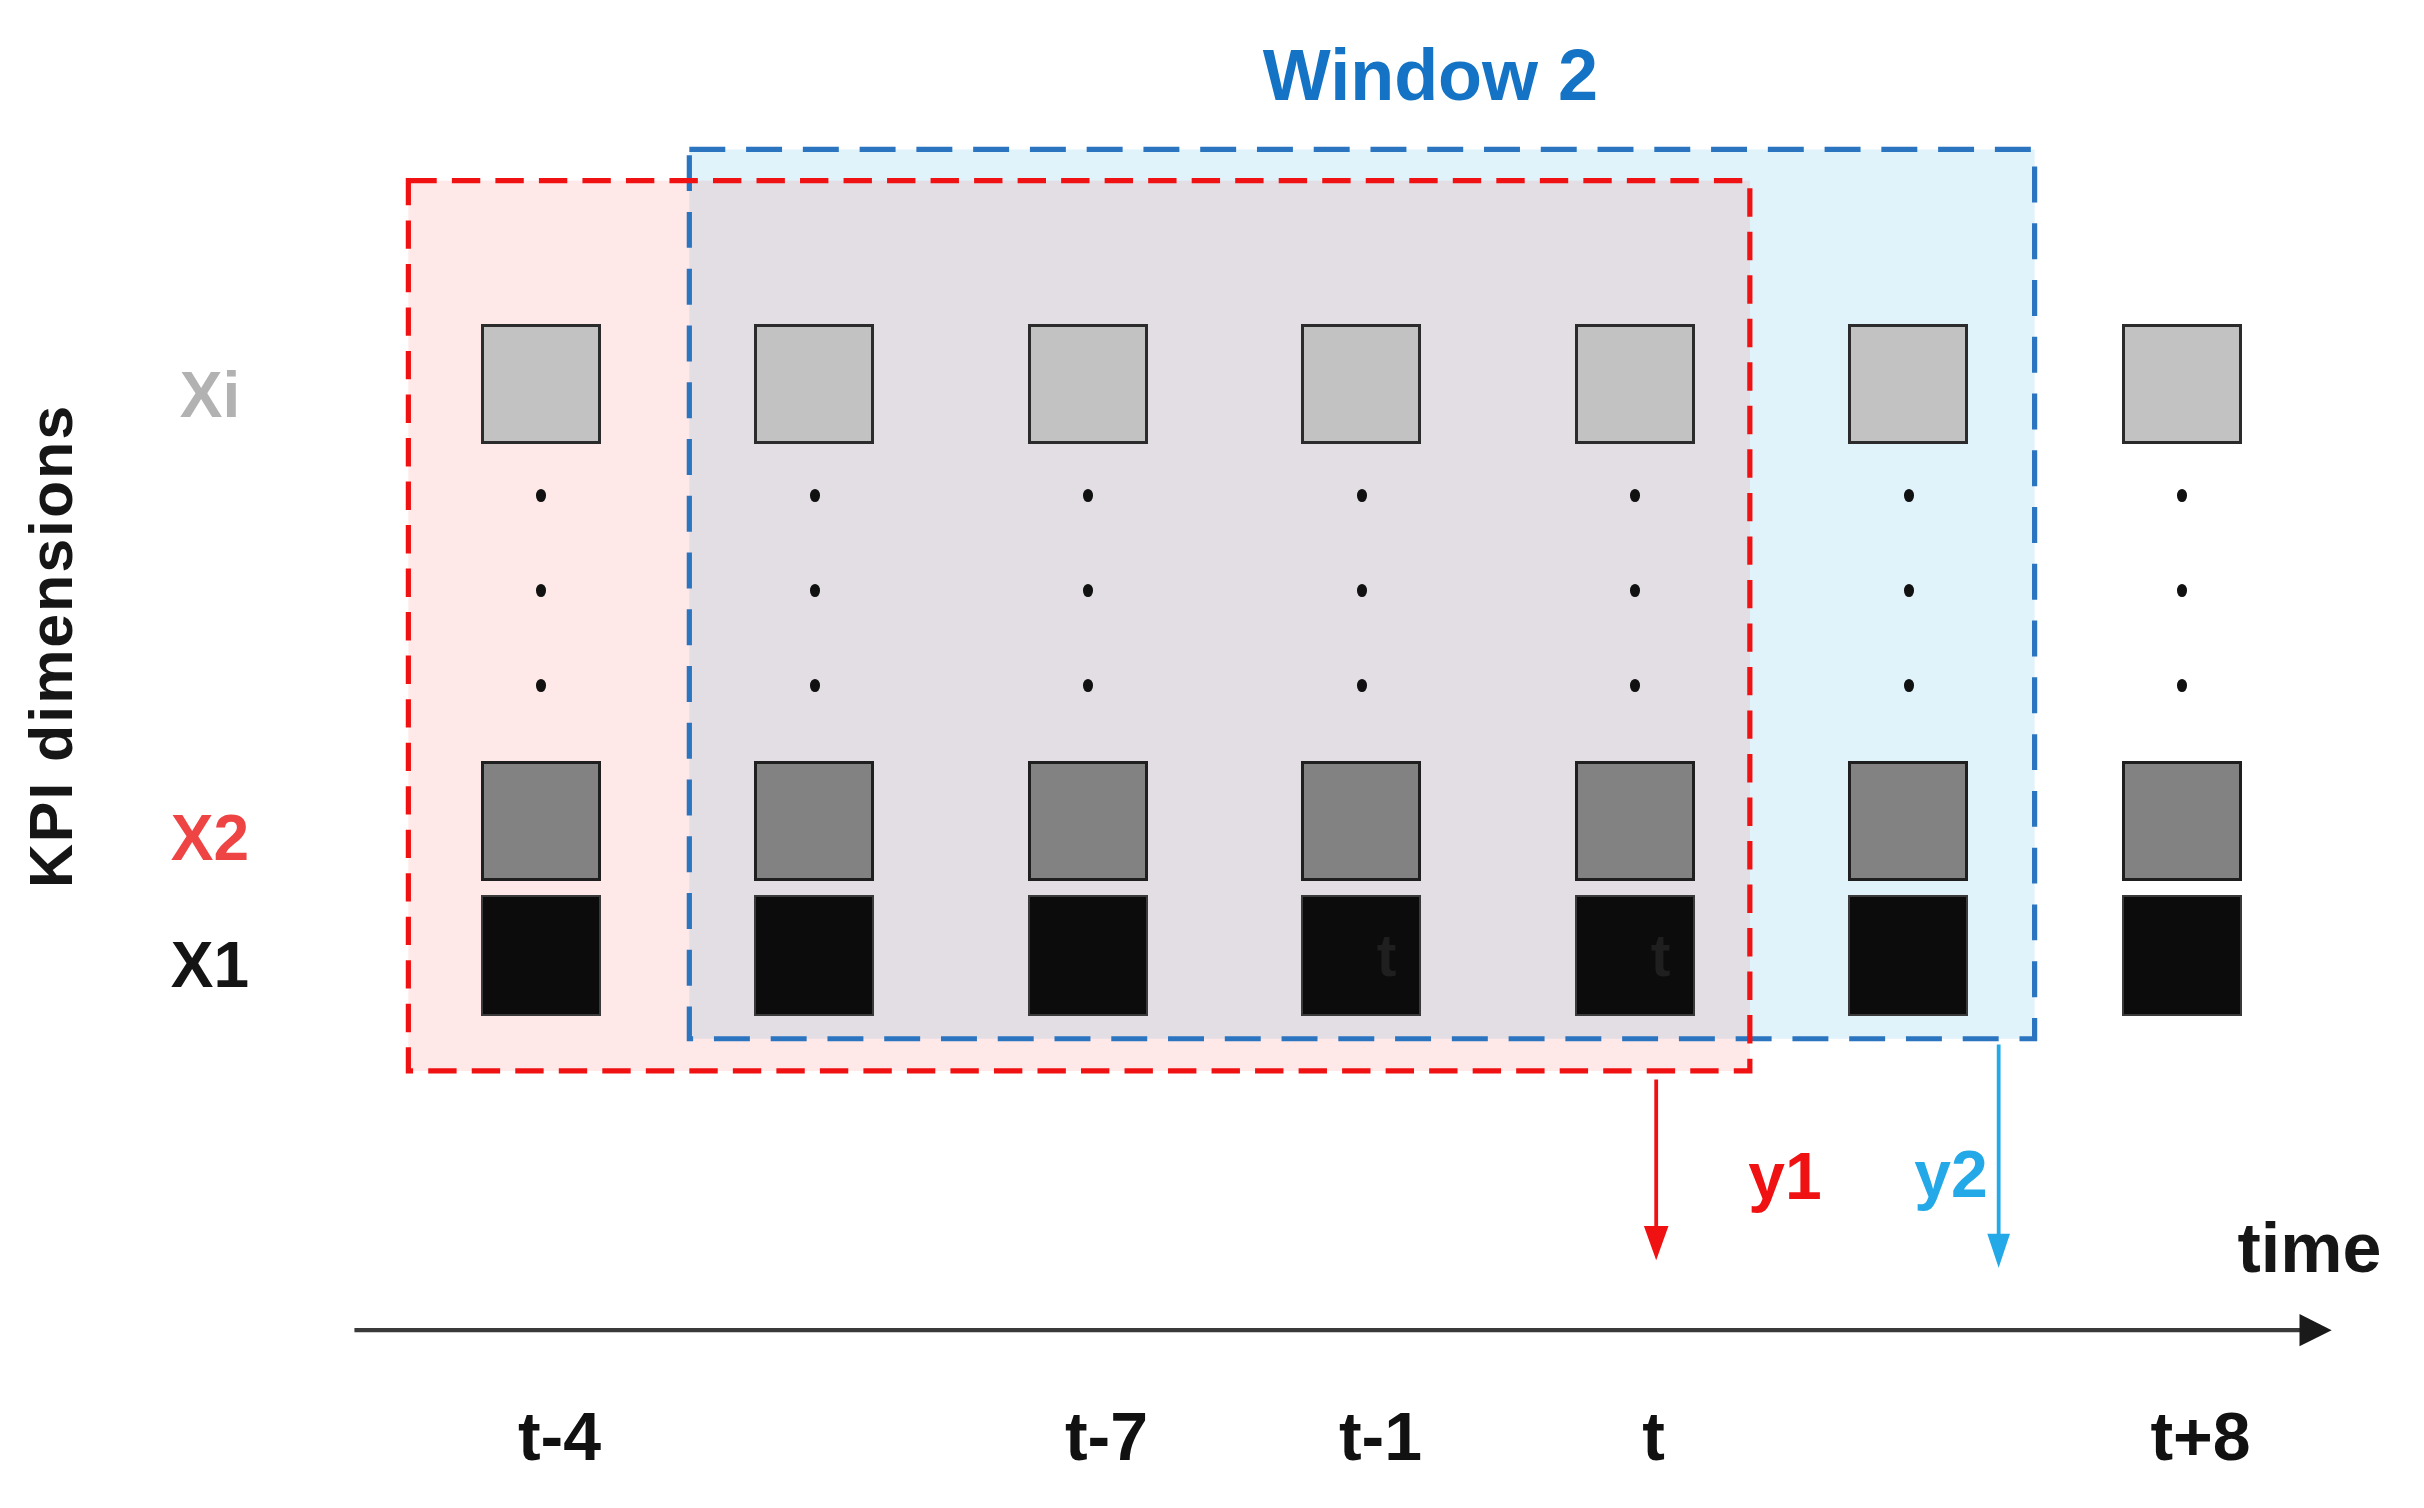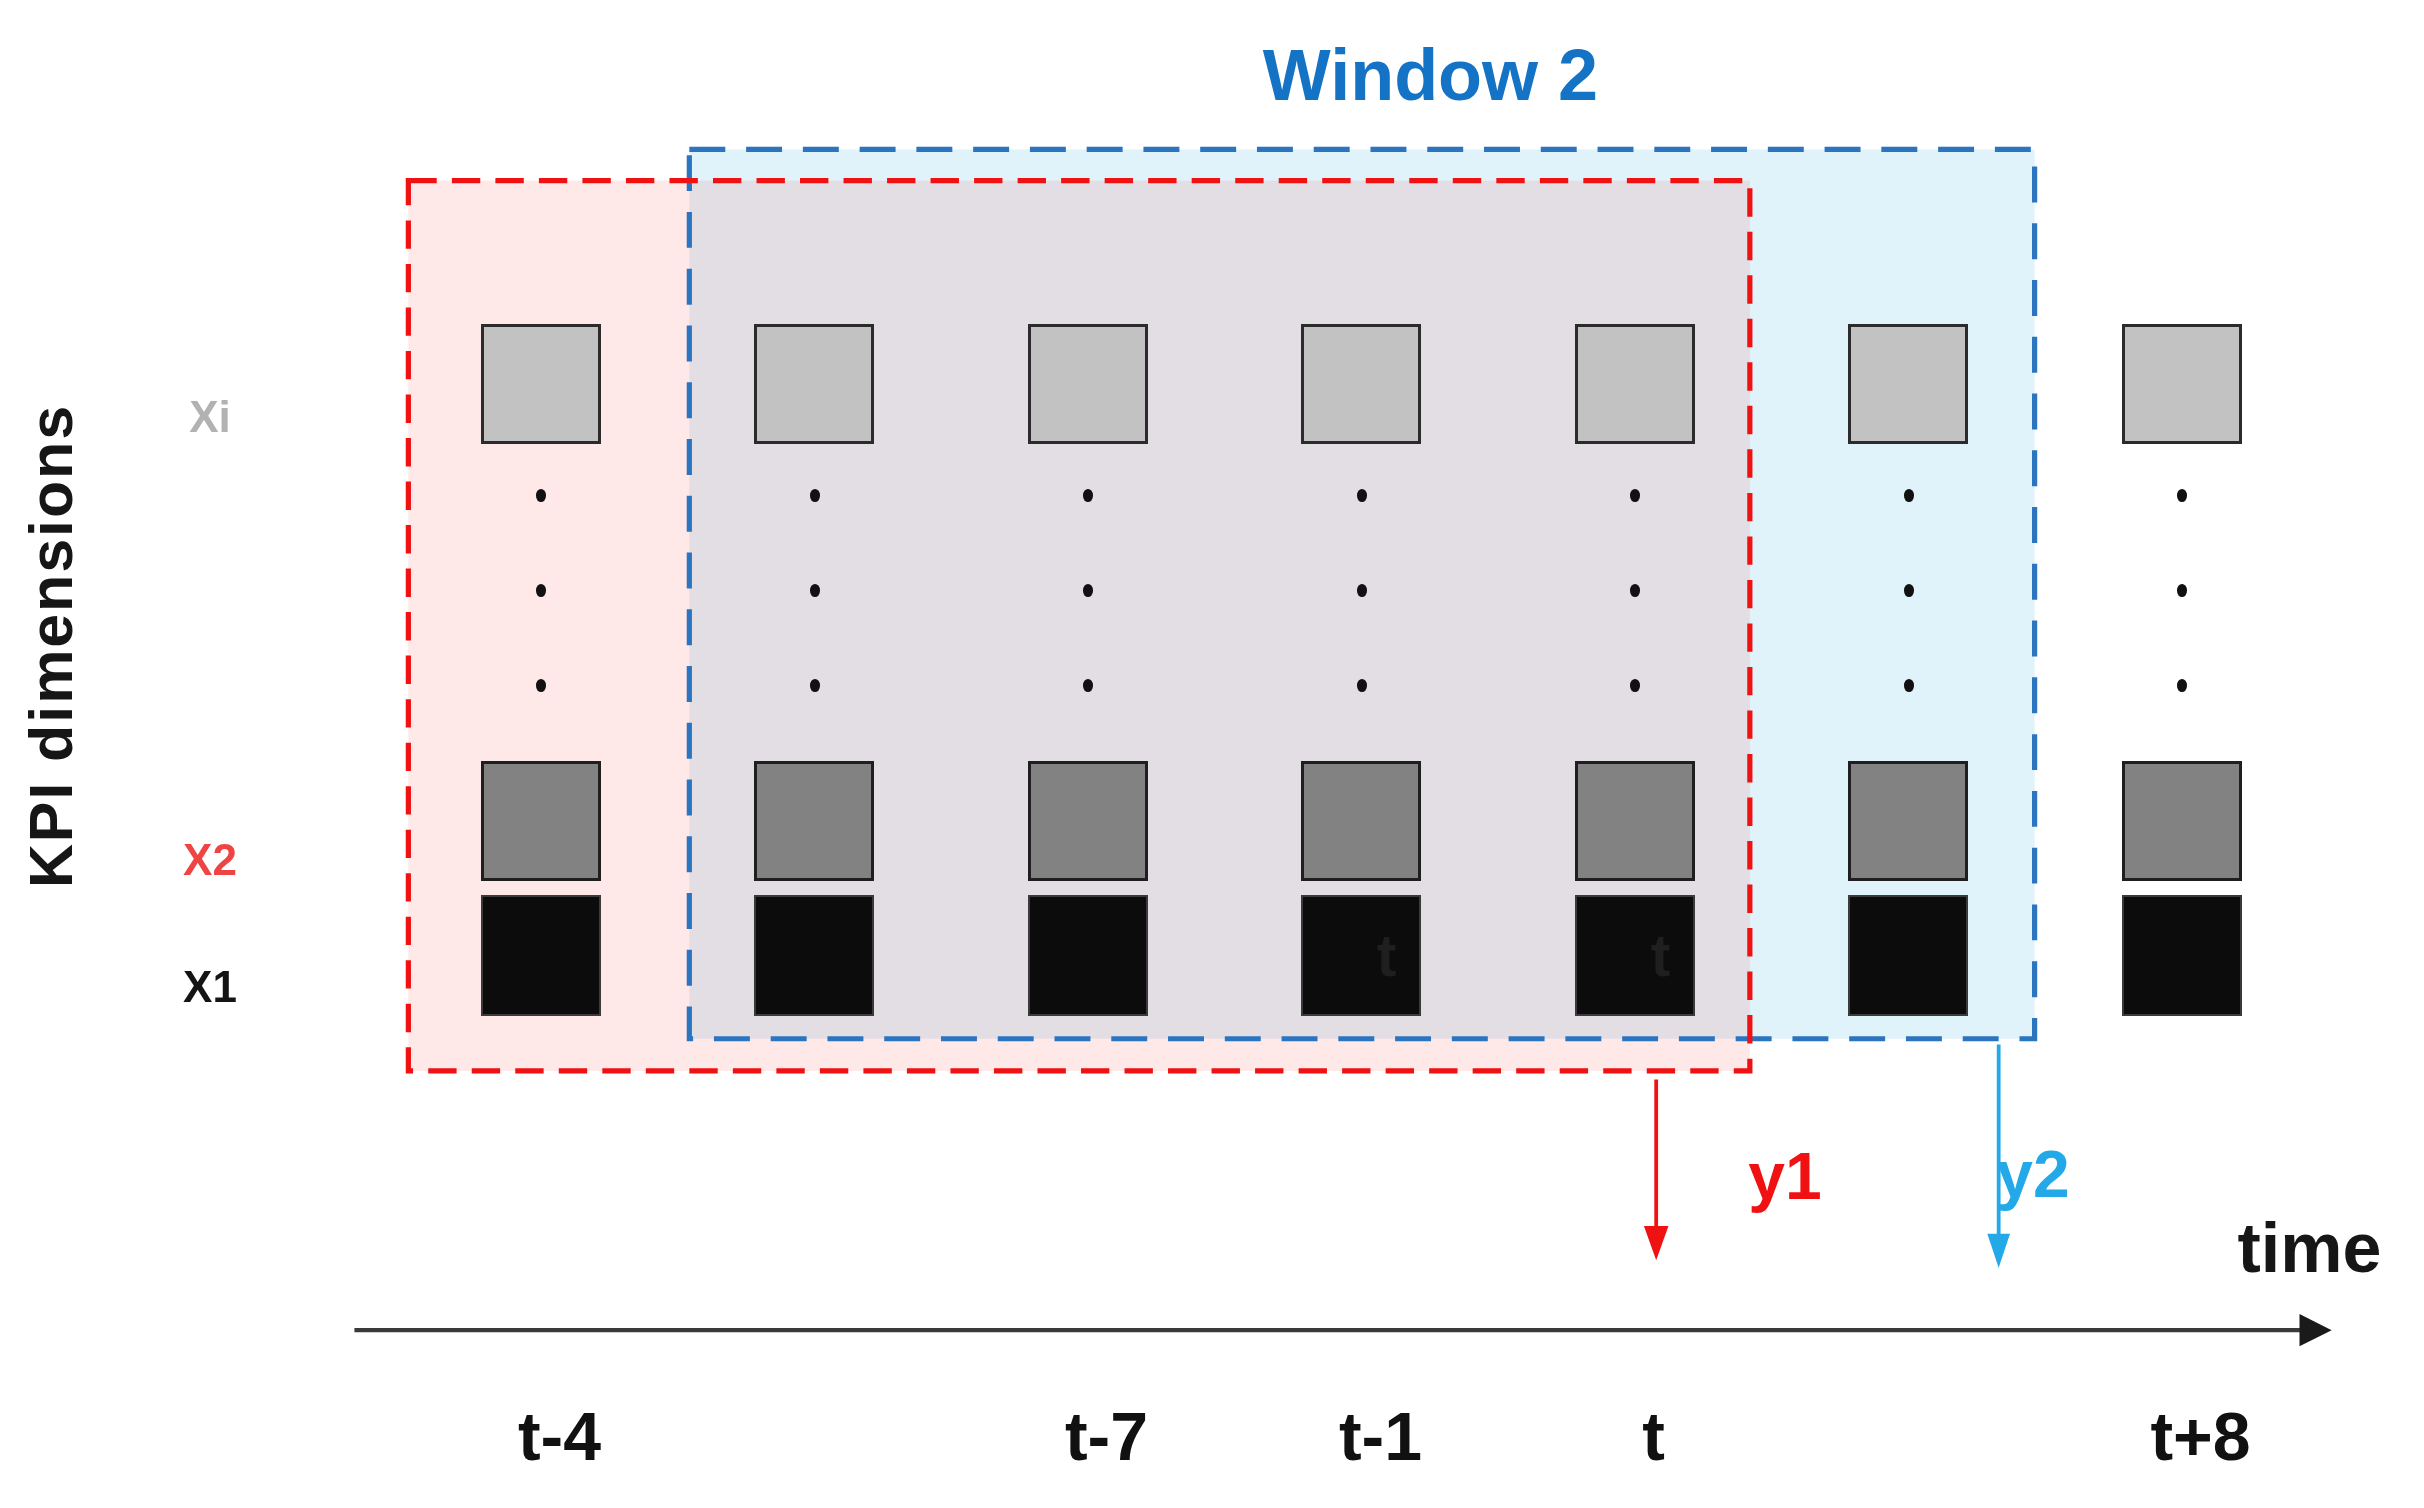"Xi" .row-label { font-size: 44px -> 64px; margin-top: 32px -> none }
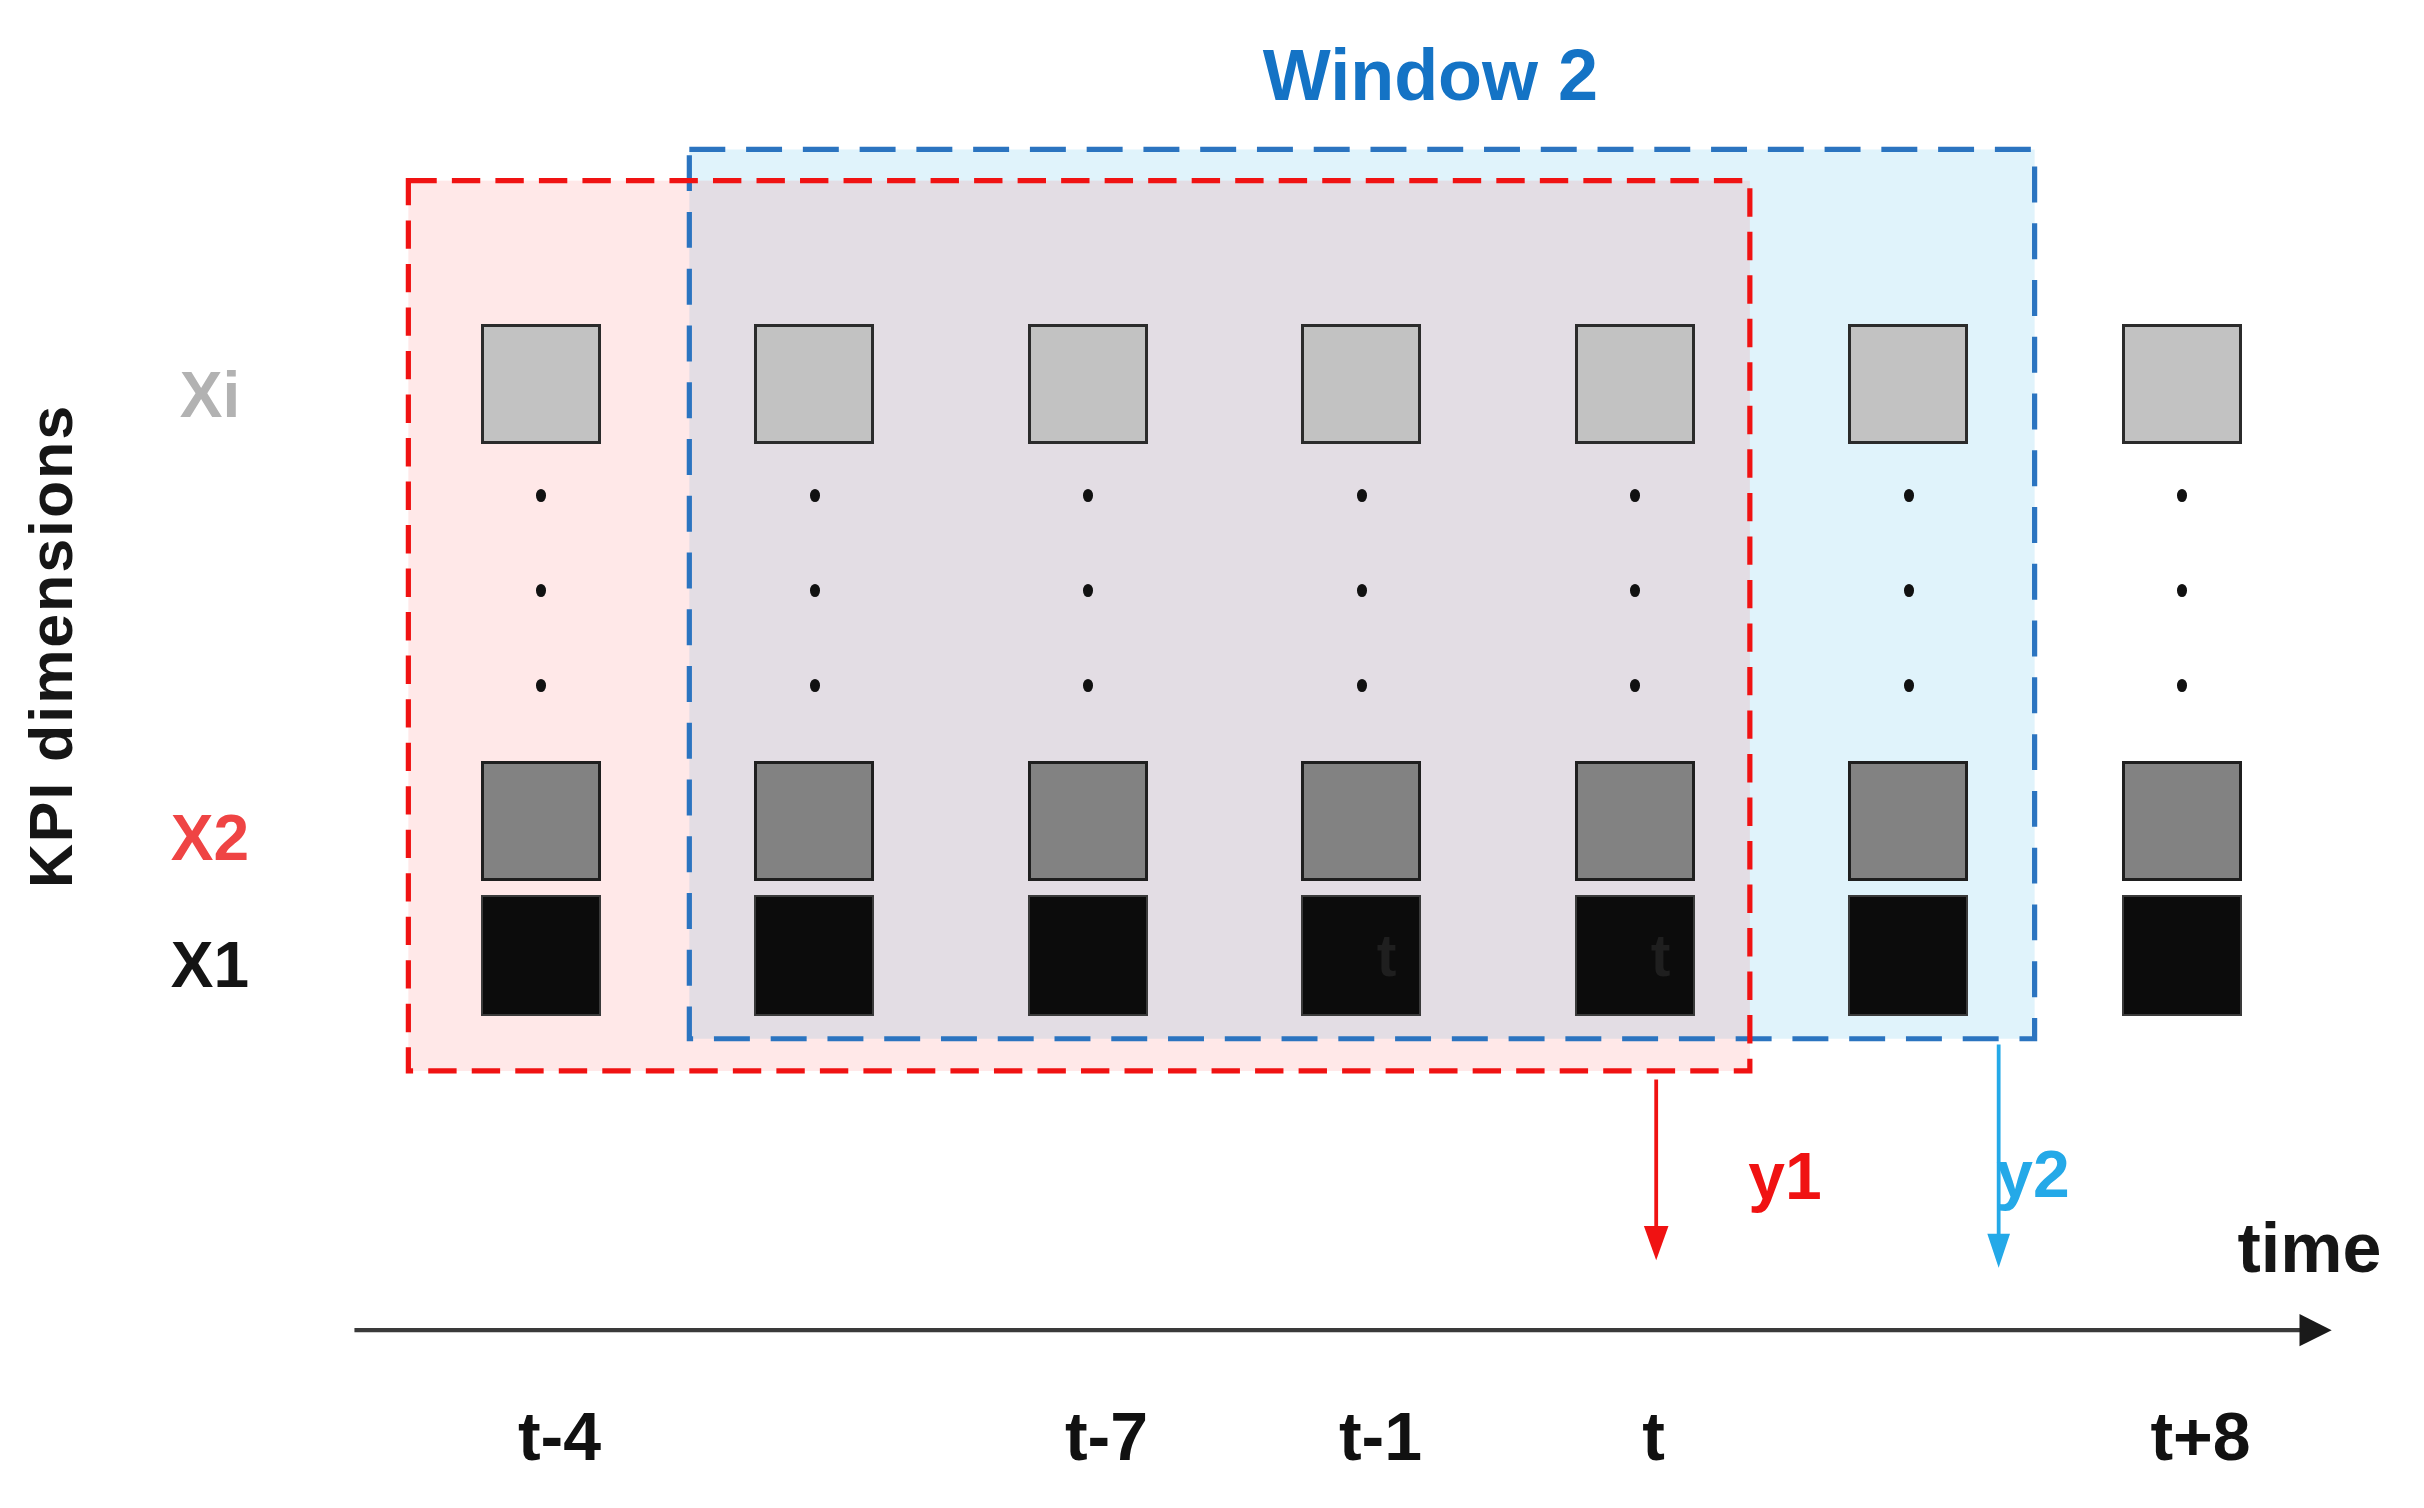"y2" div.txt { left: 1929px -> 1847px }
